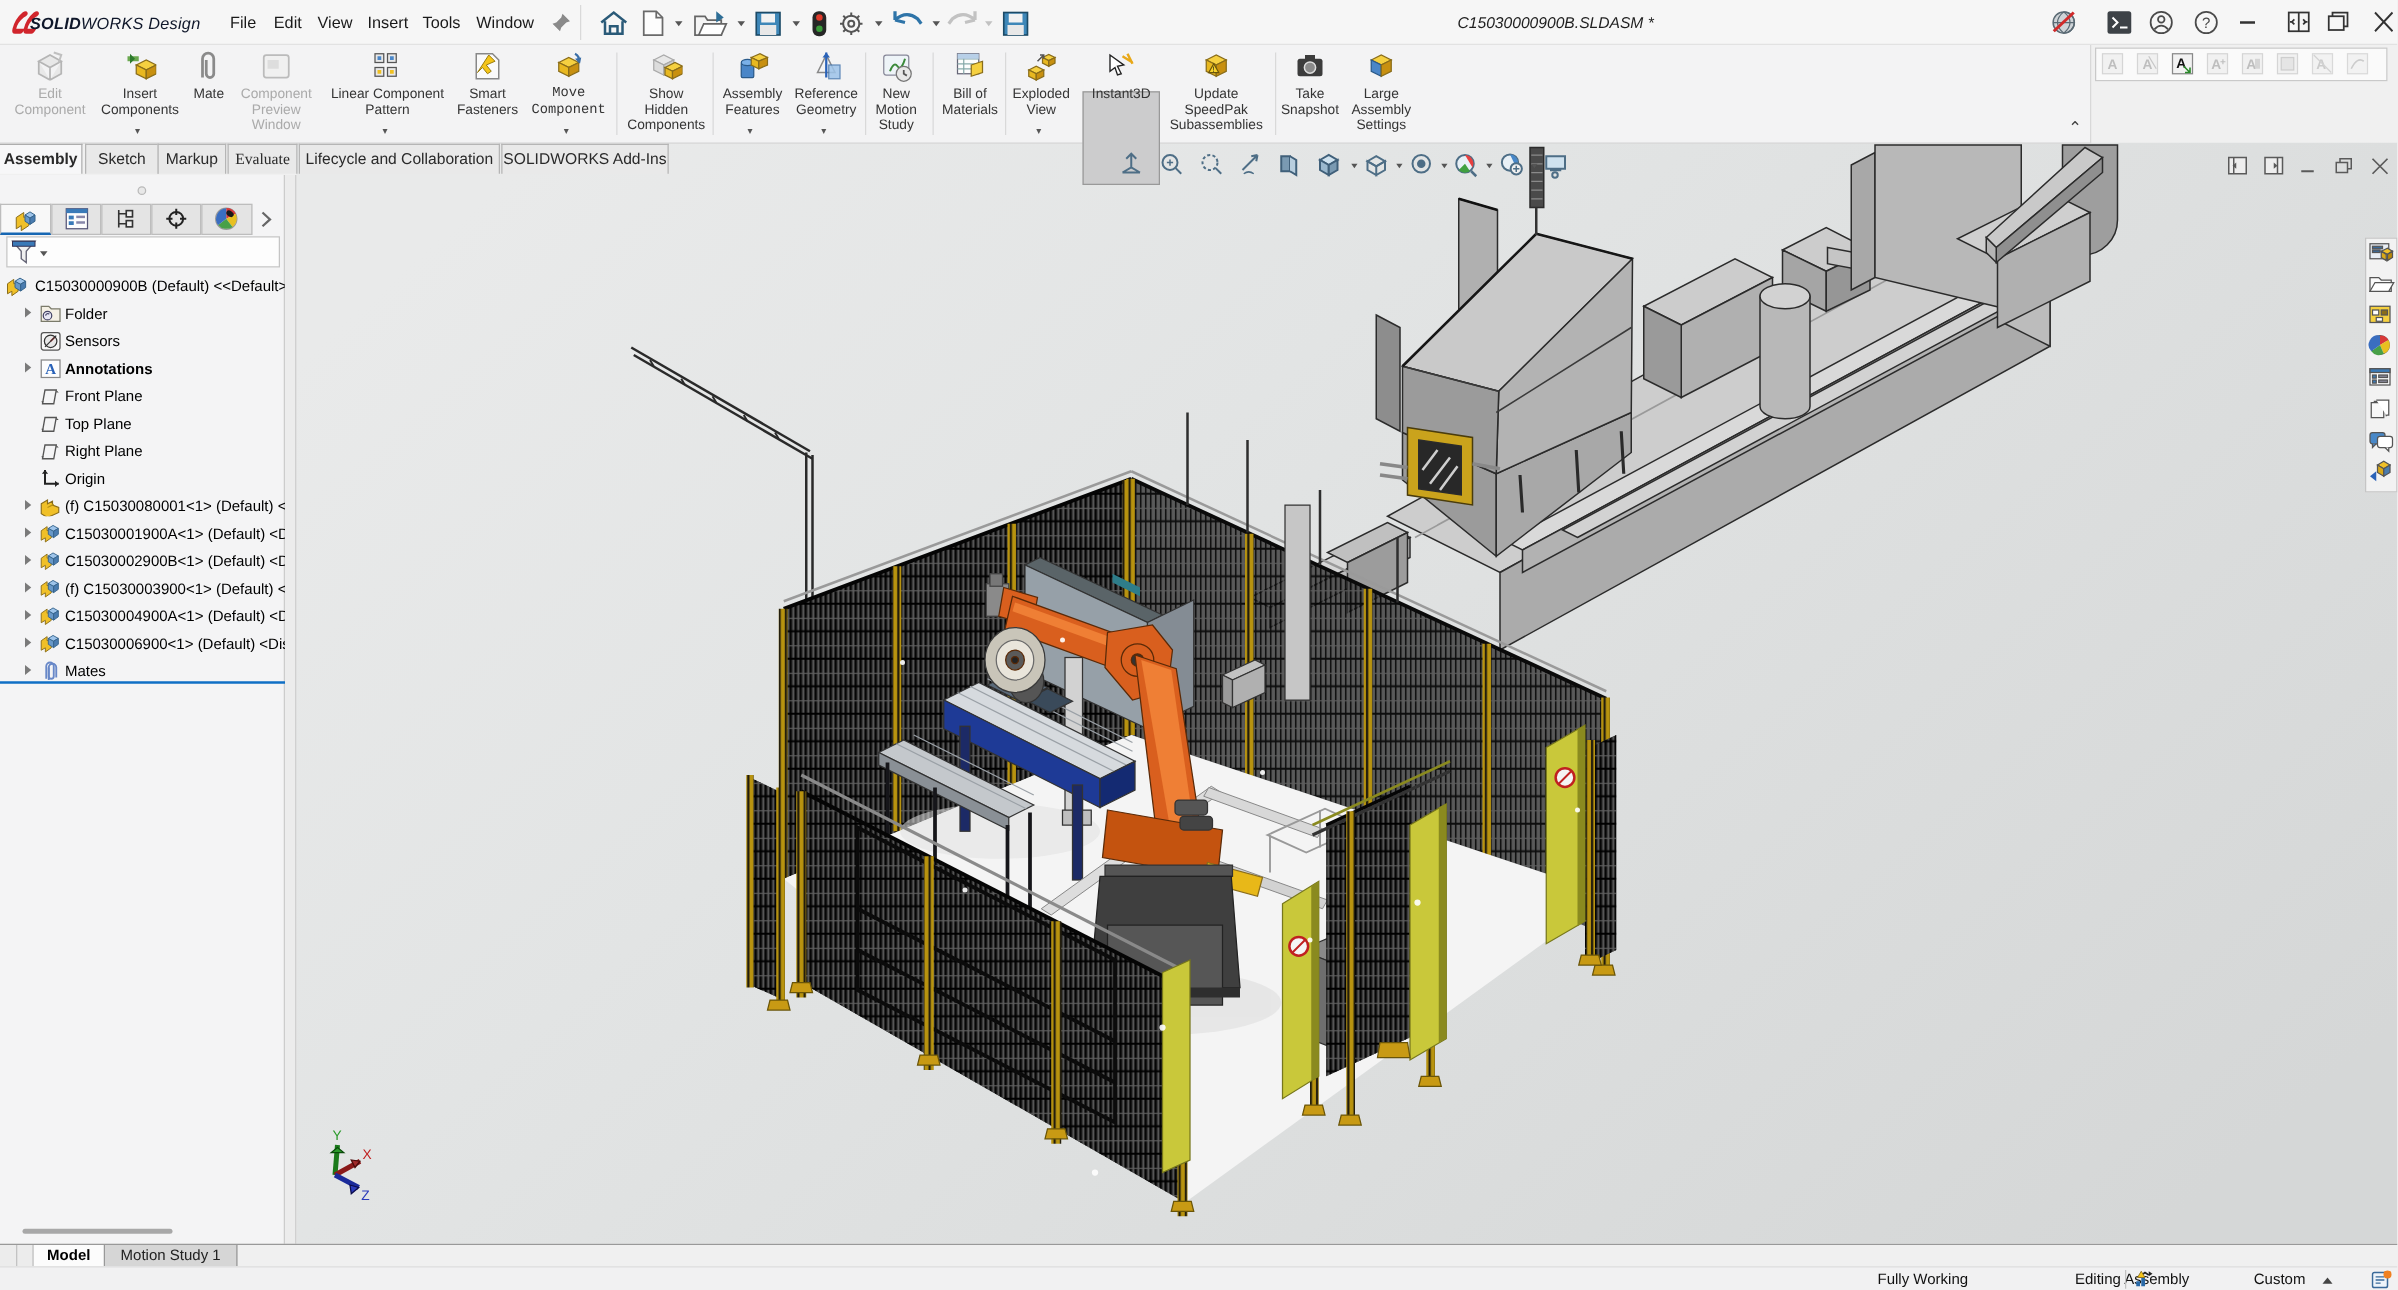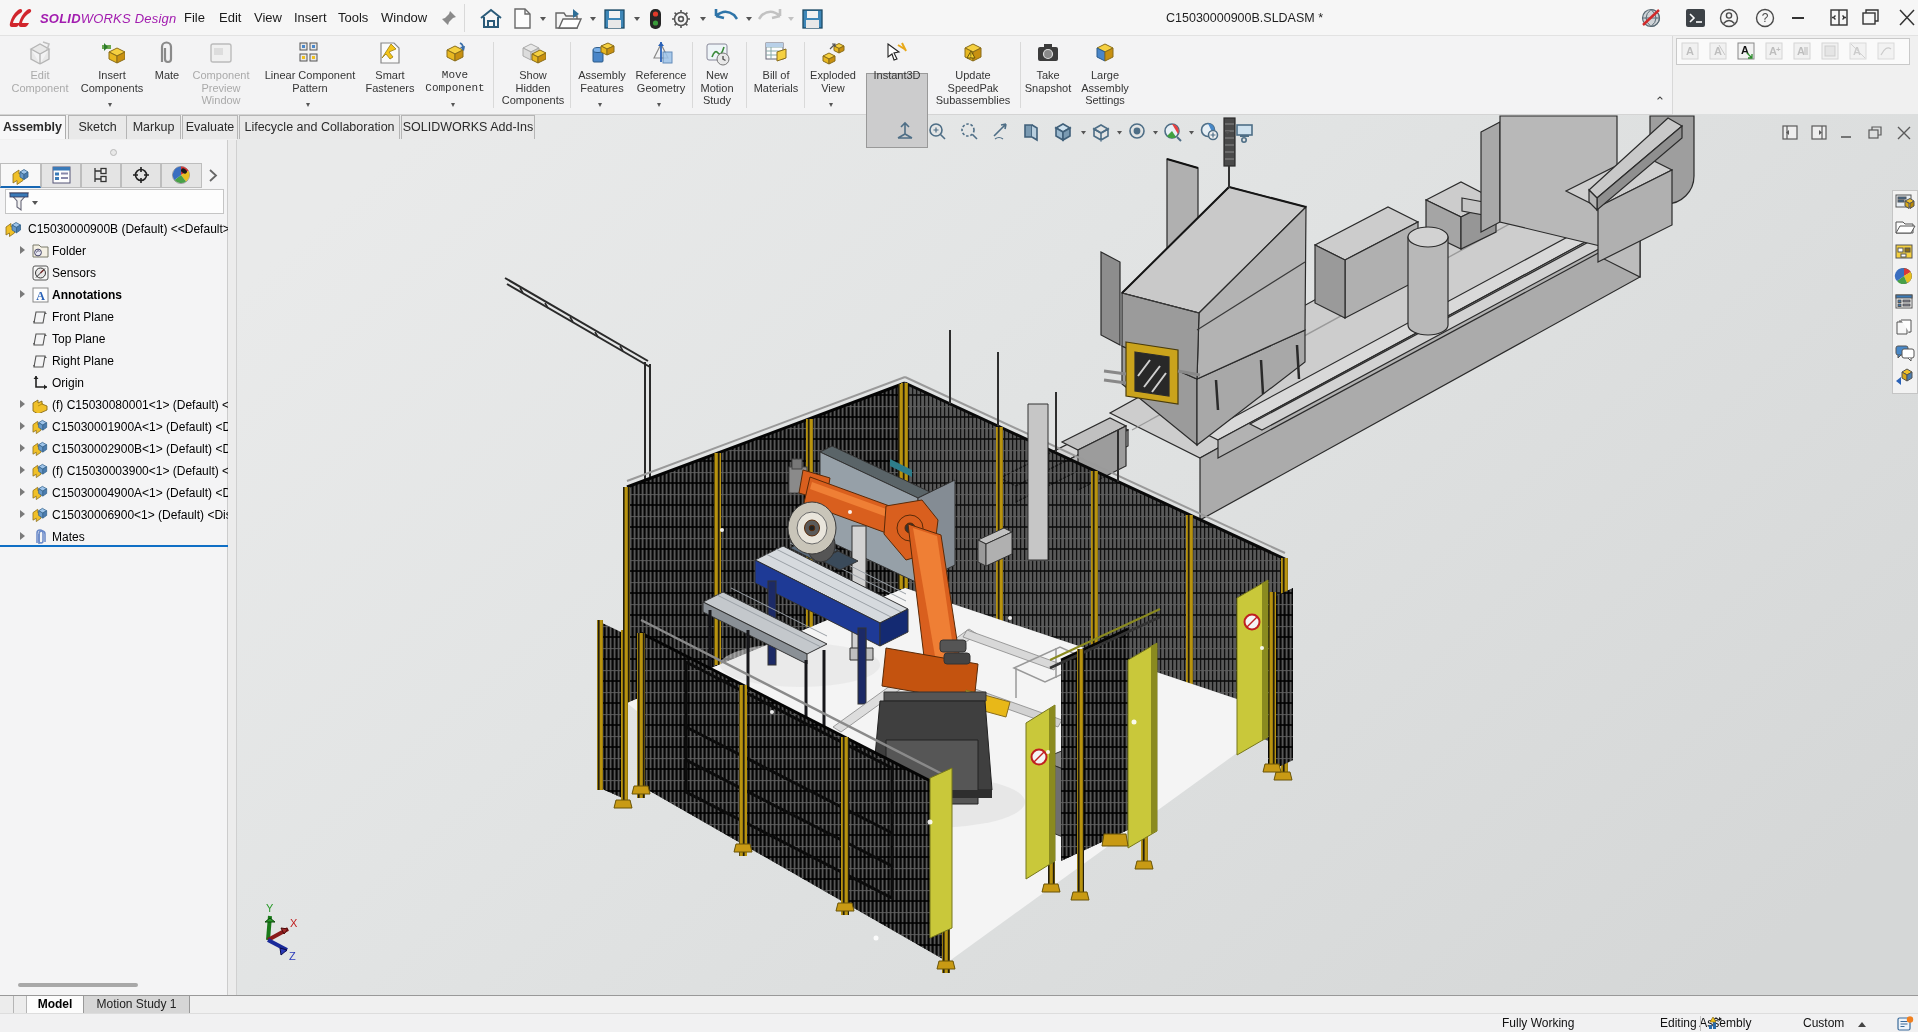"SOLIDWORKS Design" div.abs { color: #a21caf -> #0f172a; left: 40px -> 24px }
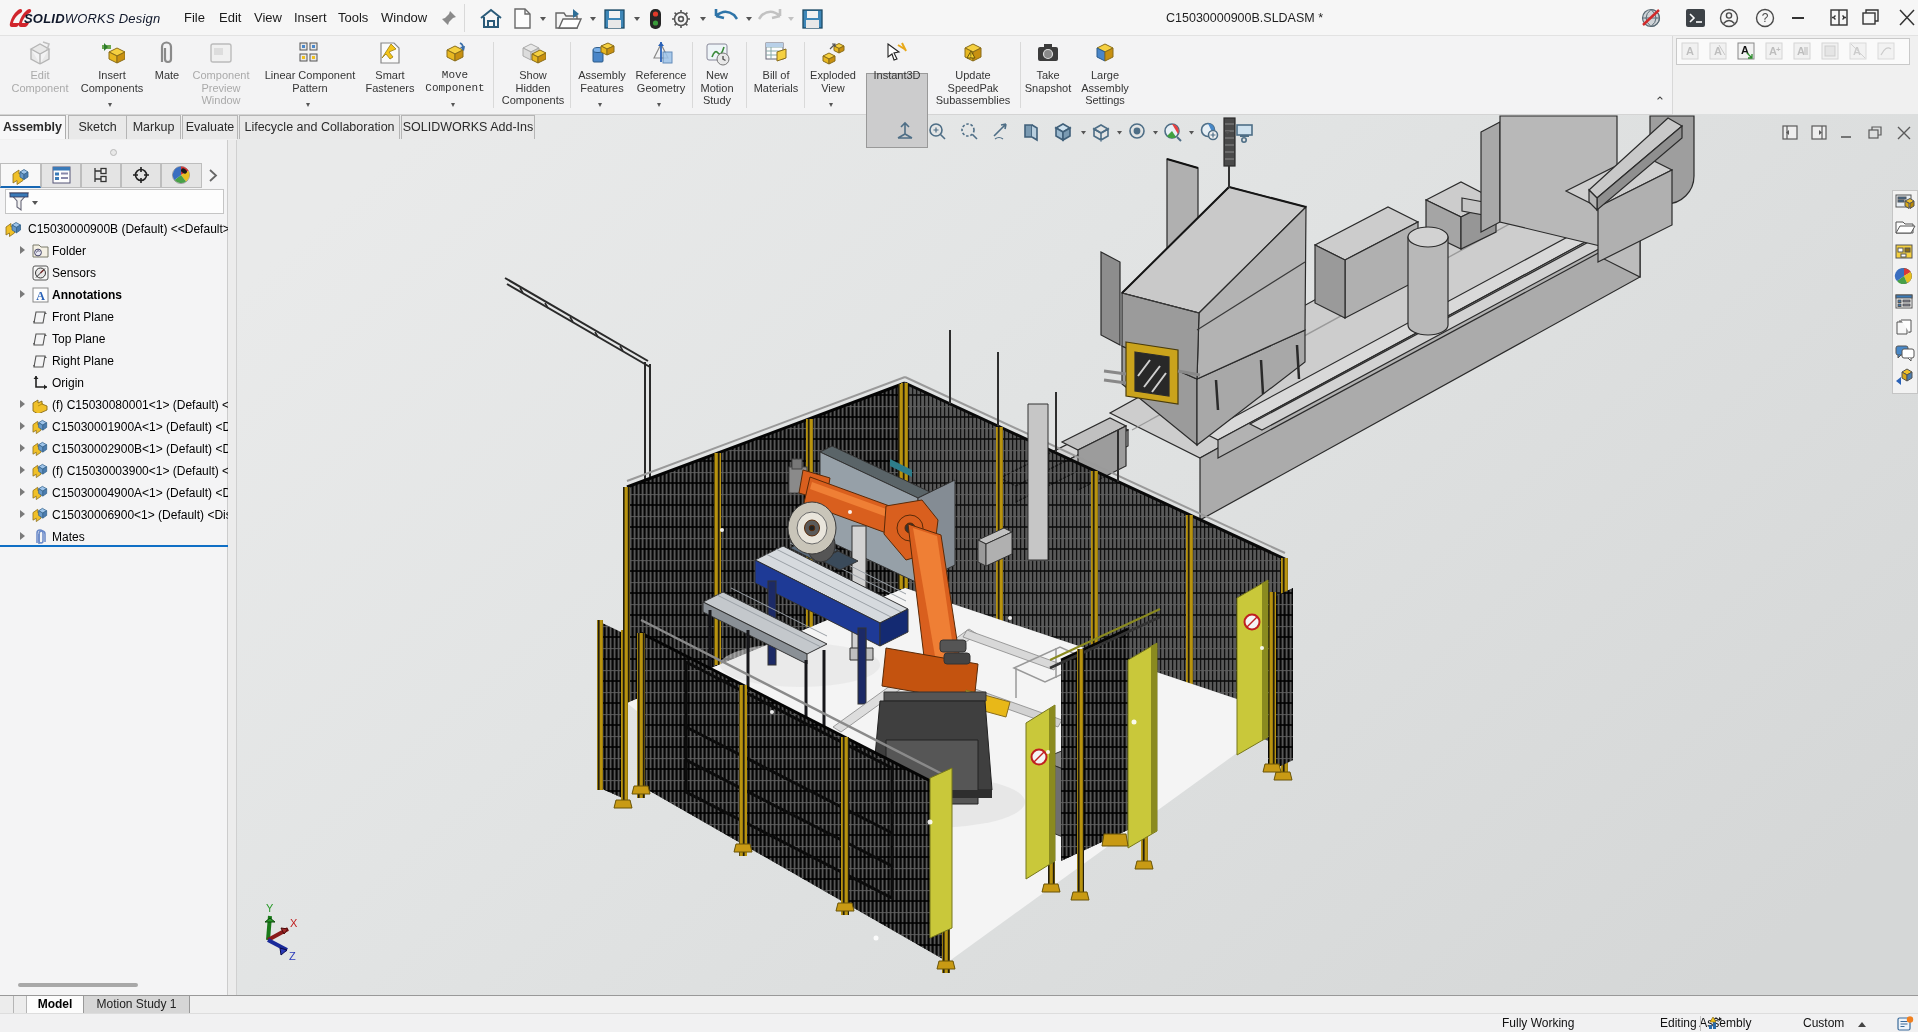"C15030000900B.SLDASM *" div { font-style: none -> italic }
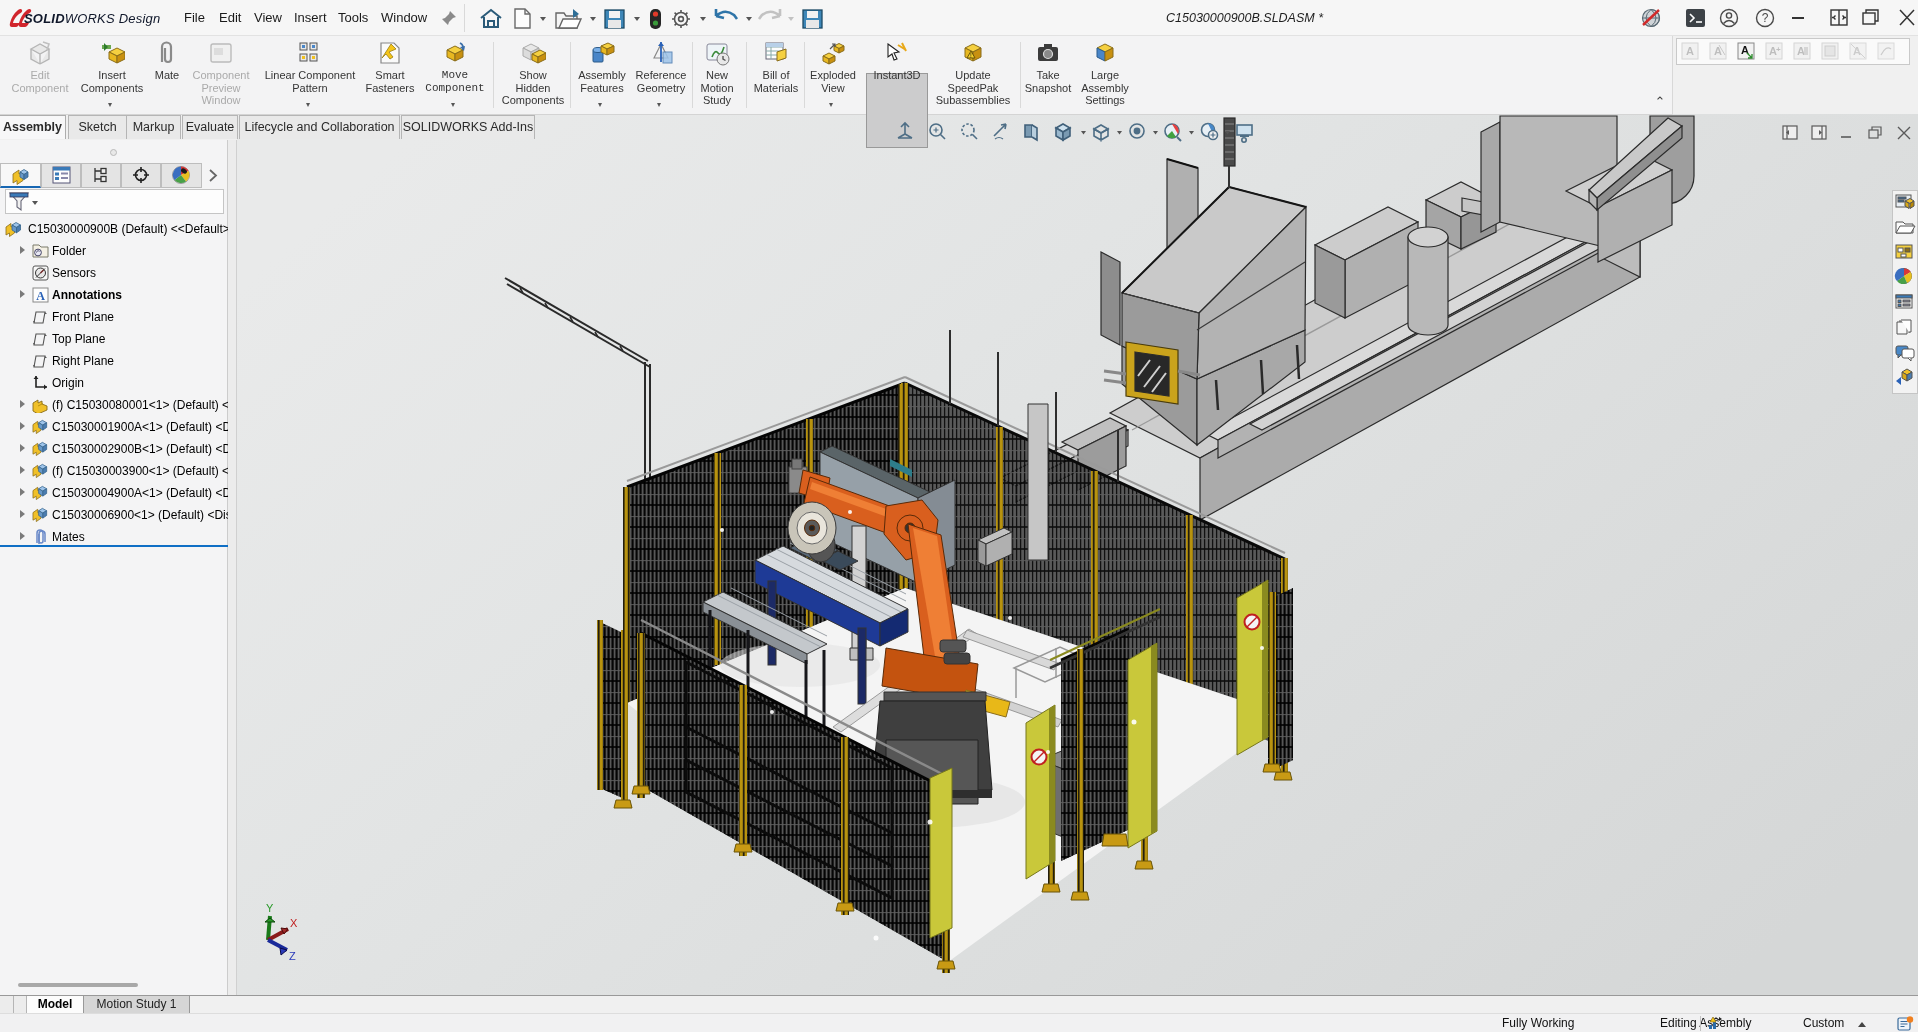"Evaluate" div.ttab { font-family: none -> Liberation Serif, serif }
